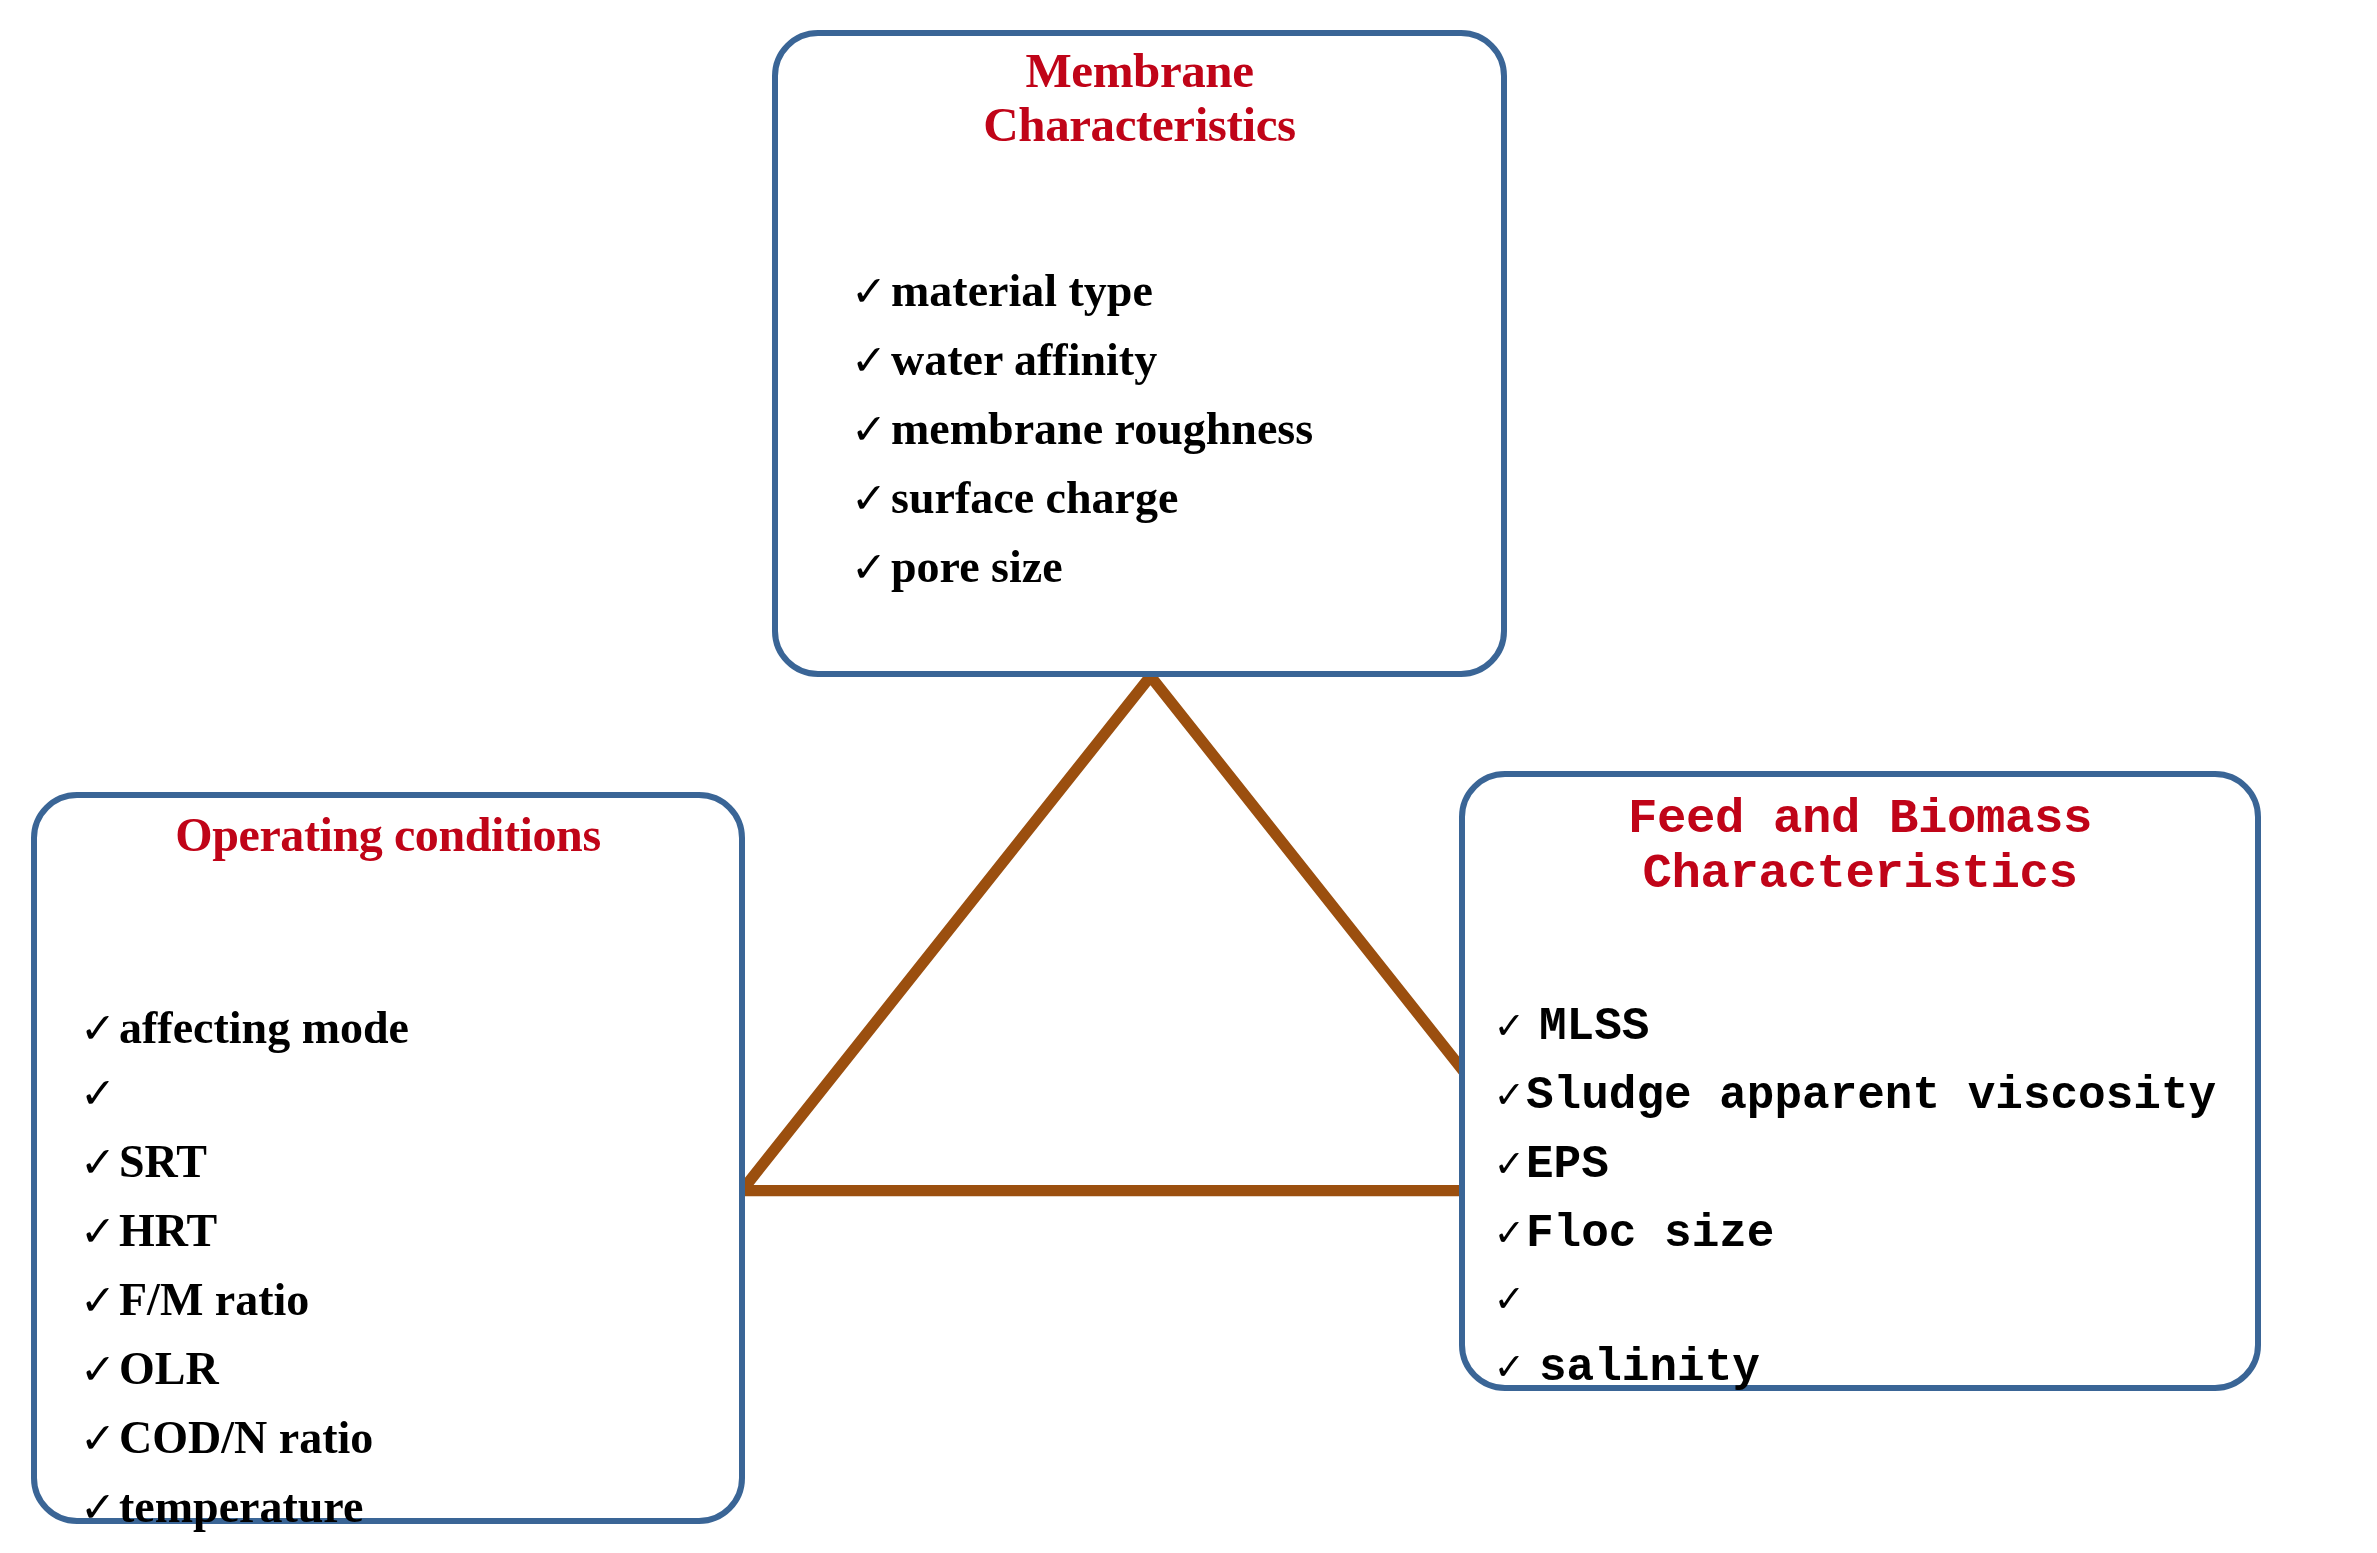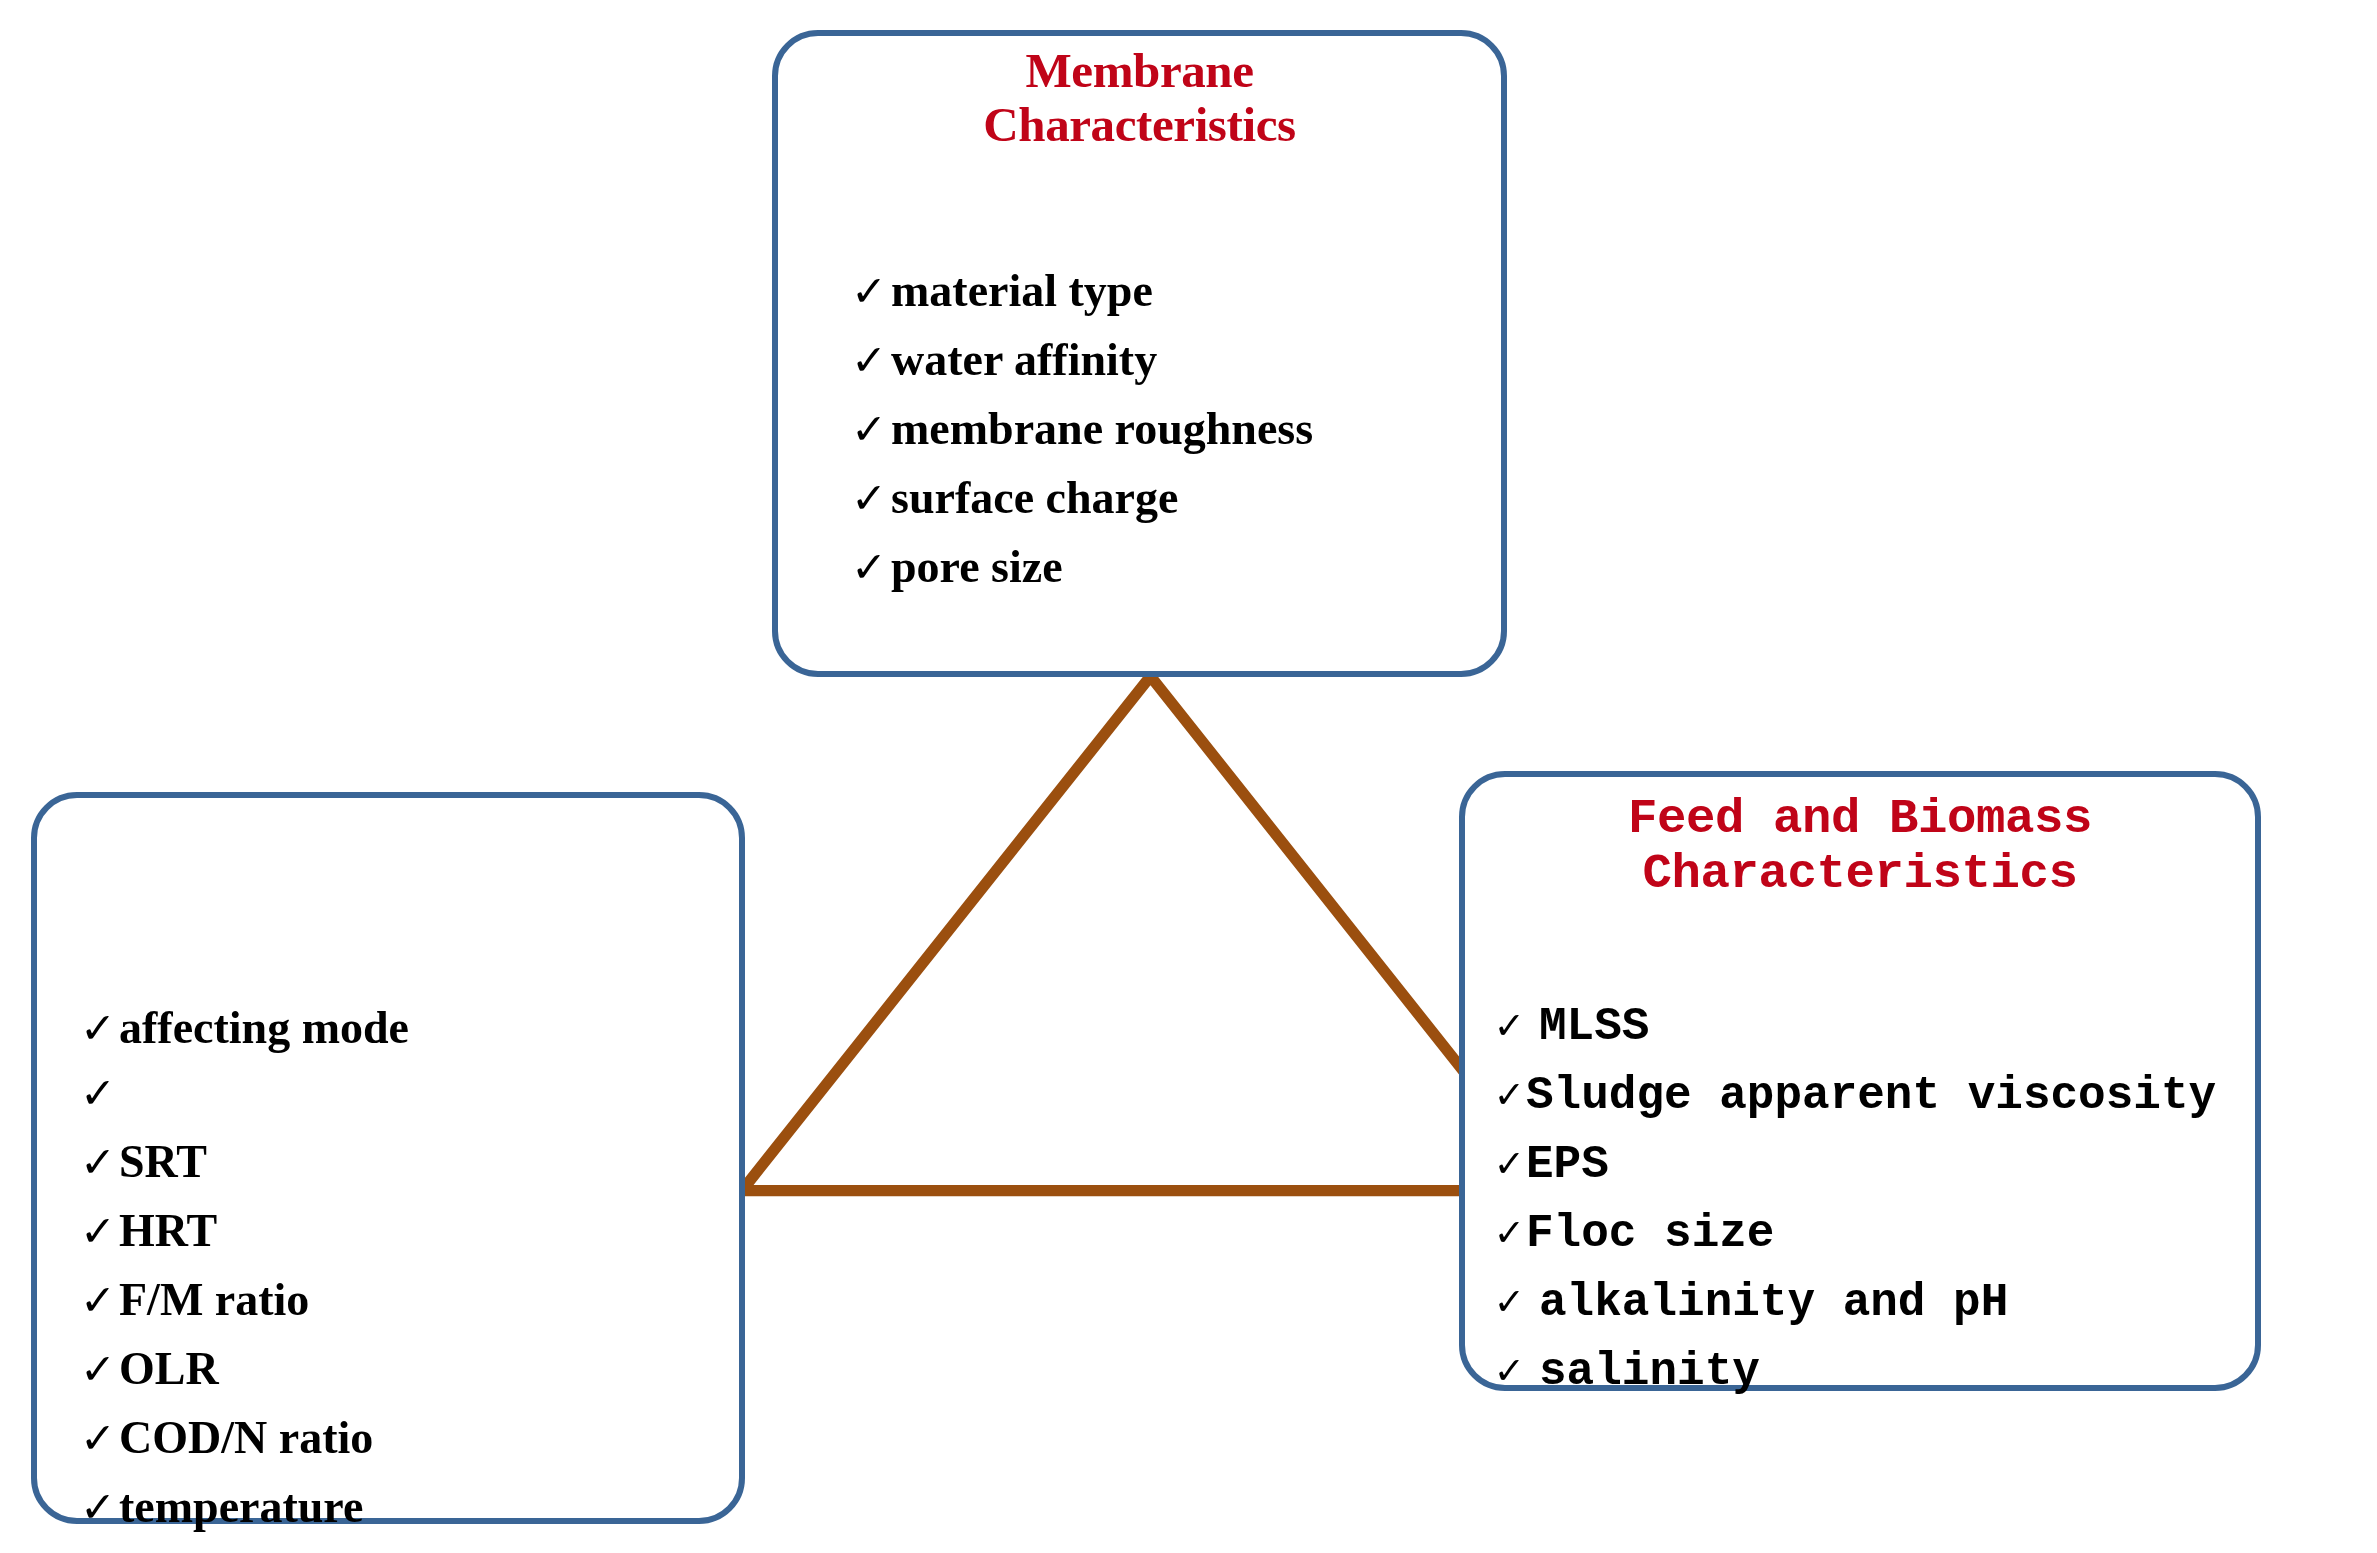"Operating conditions" div.box-title { html: none -> <div>Operating conditions</div> }
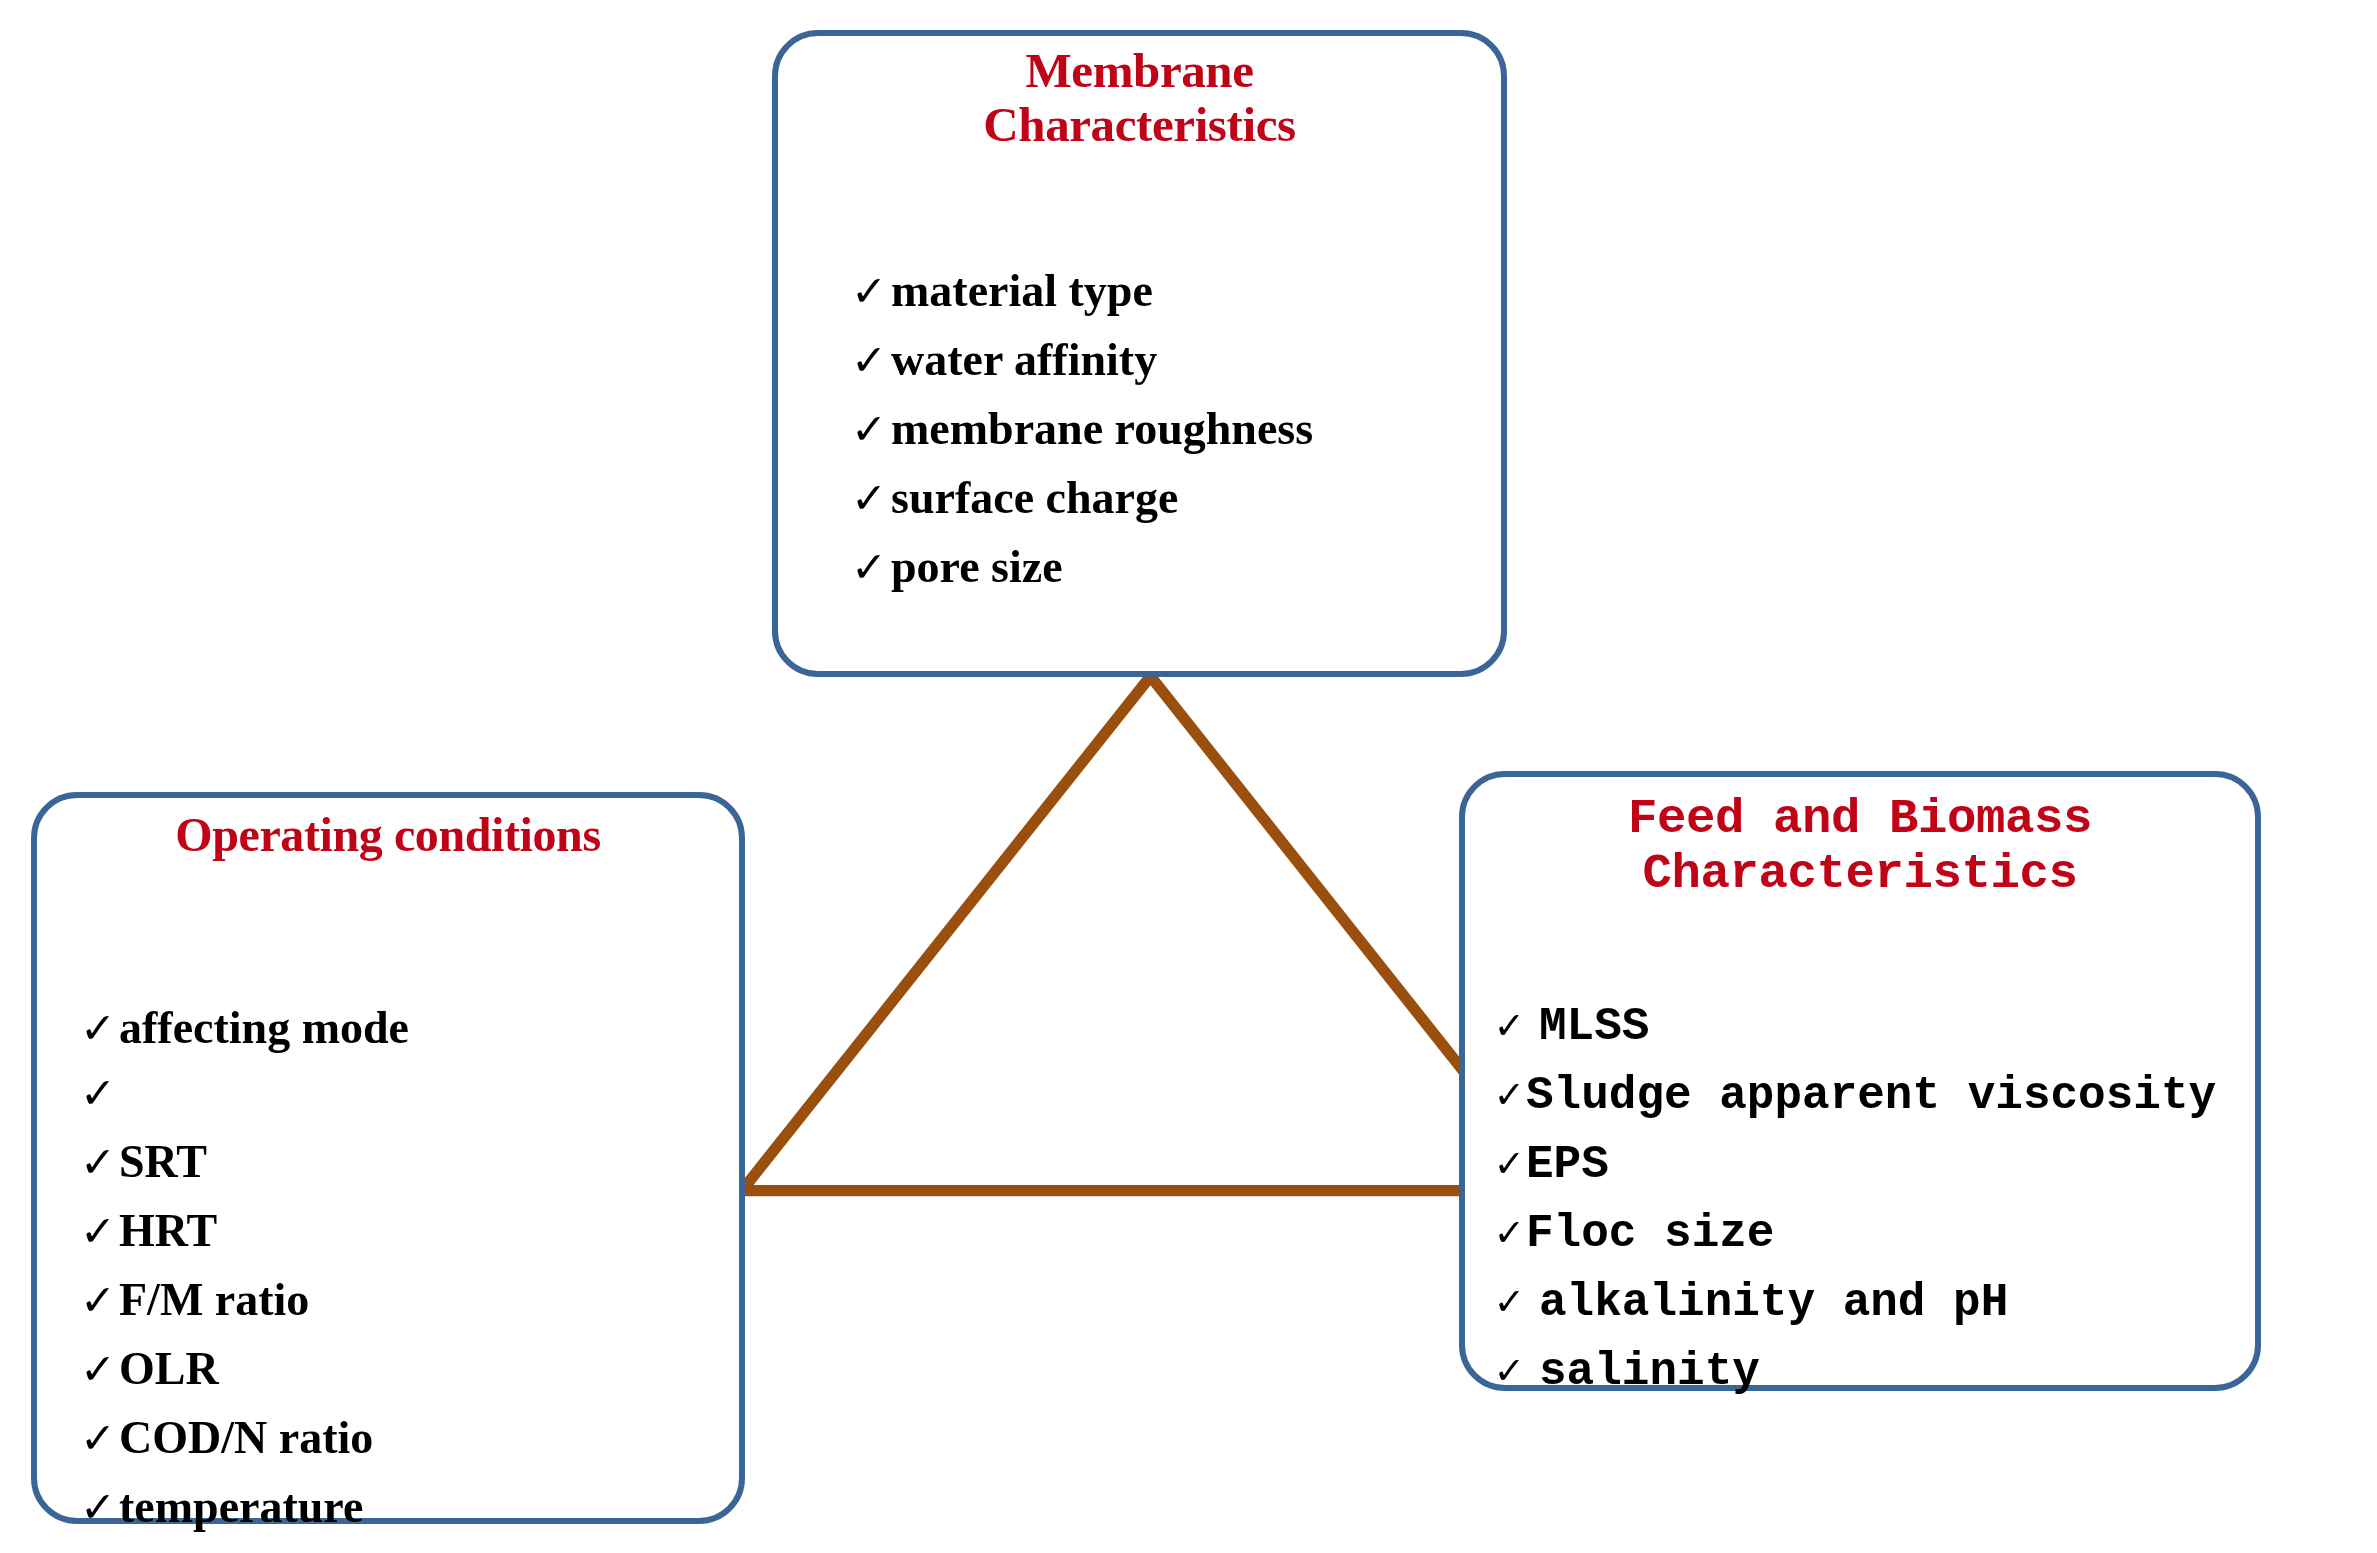"alkalinity and pH" span.txt { html: <span>alkalinity and pH</span> -> none }
